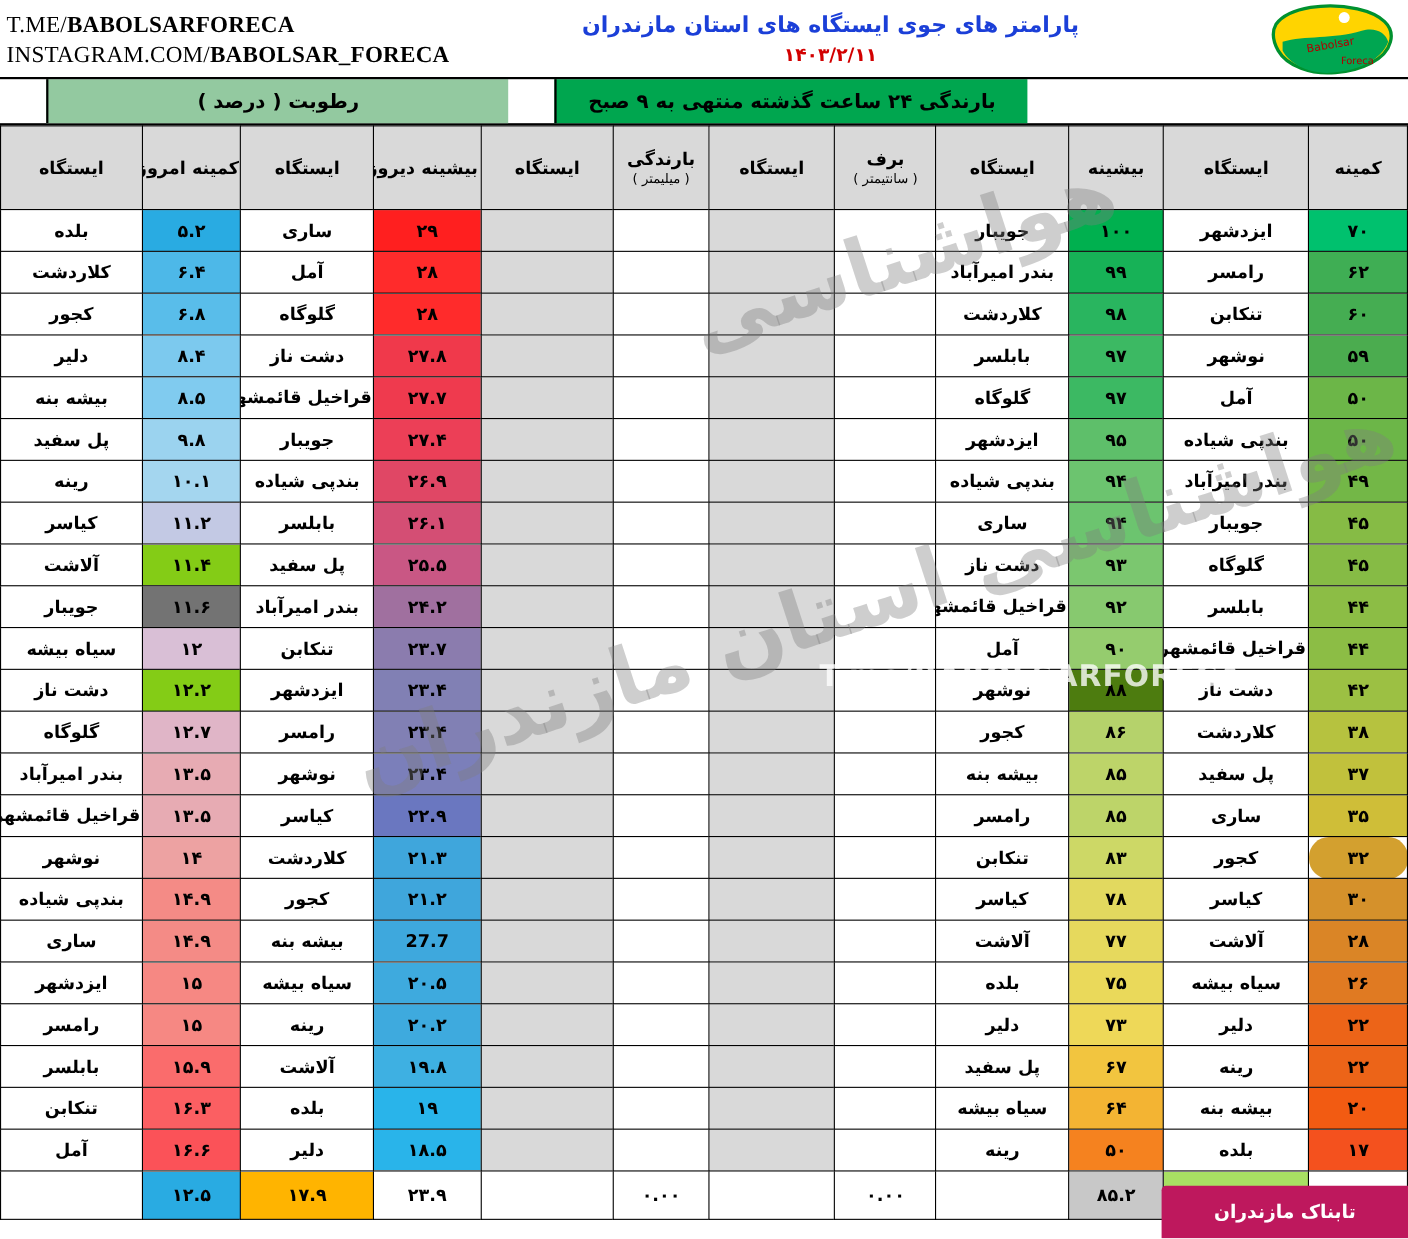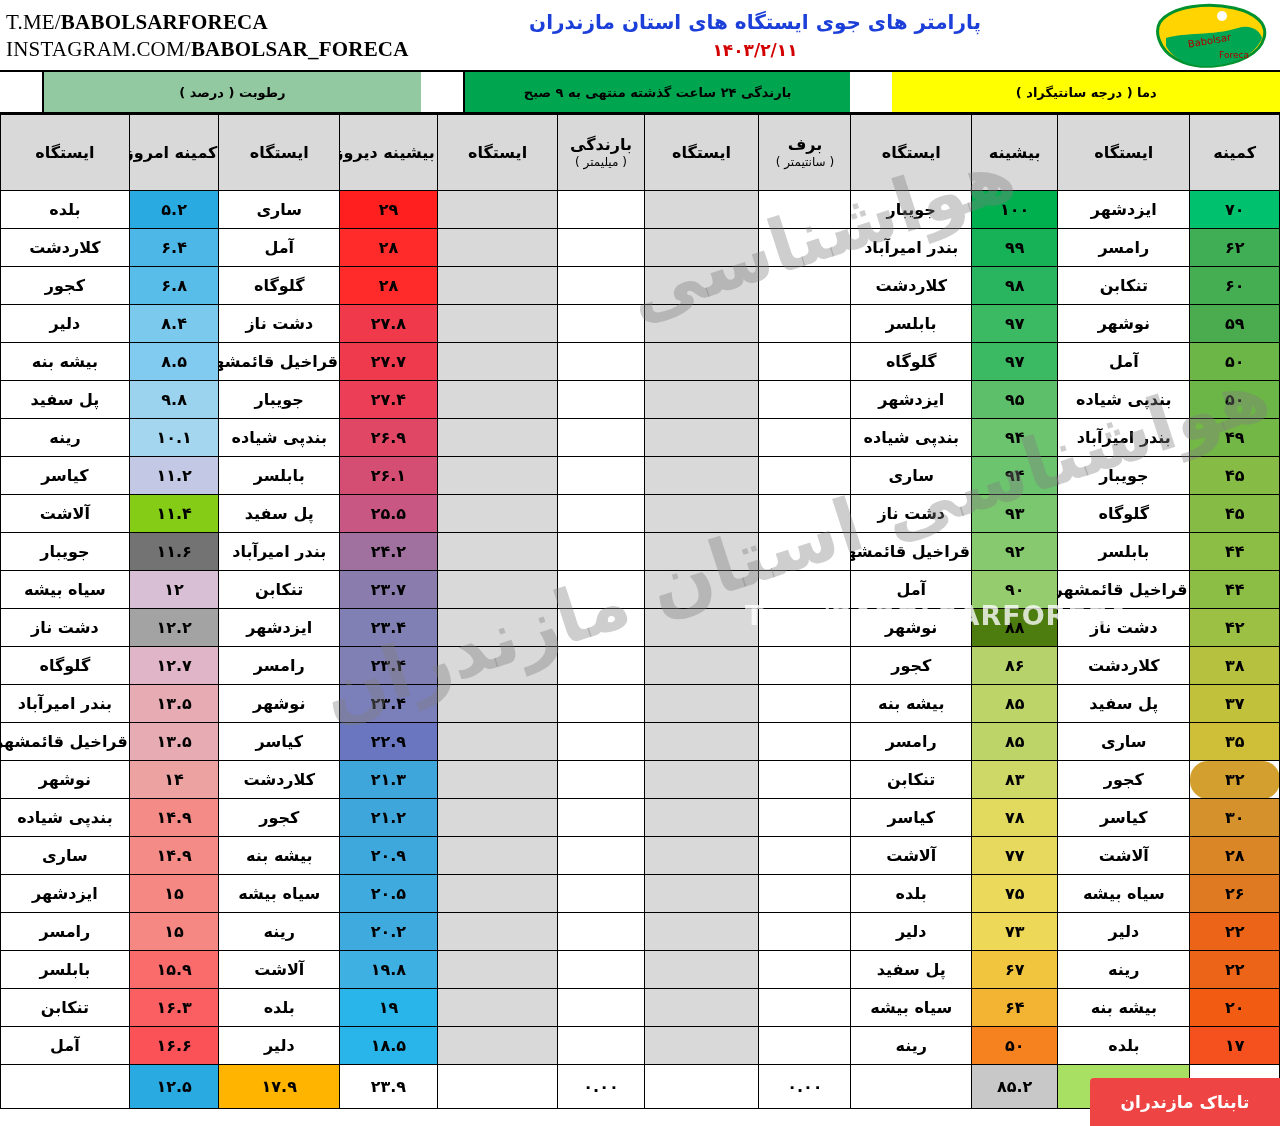"رطوبت ( درصد )" .band { font-size: 13px -> 18px }
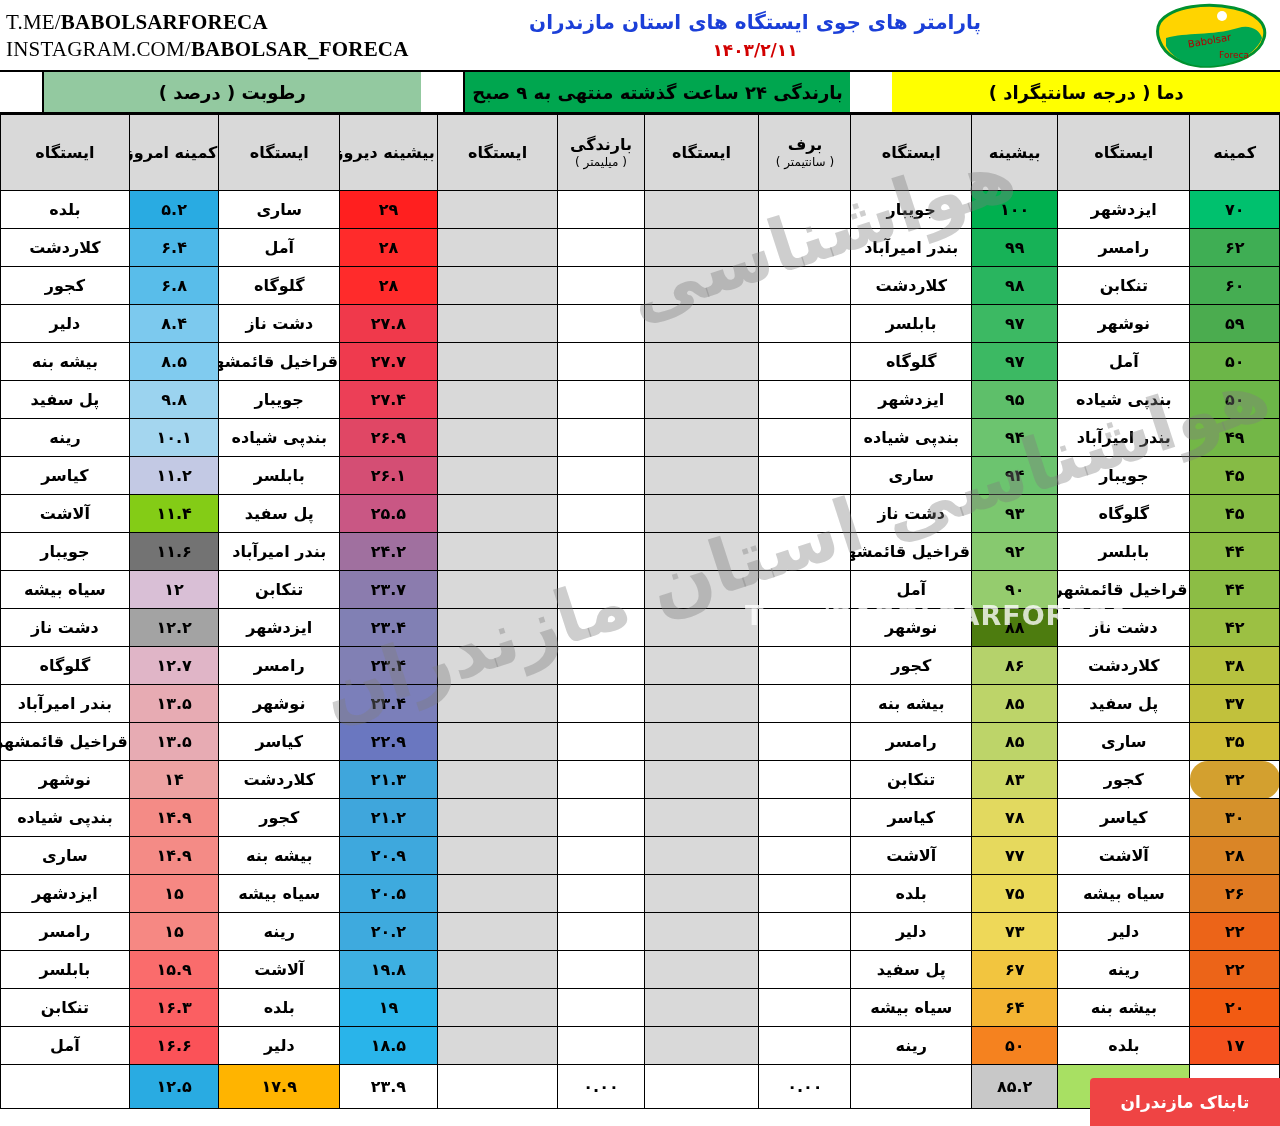"دما ( درجه سانتیگراد )" div.band { html: <div>دما ( درجه سانتیگراد )</div> -> none }
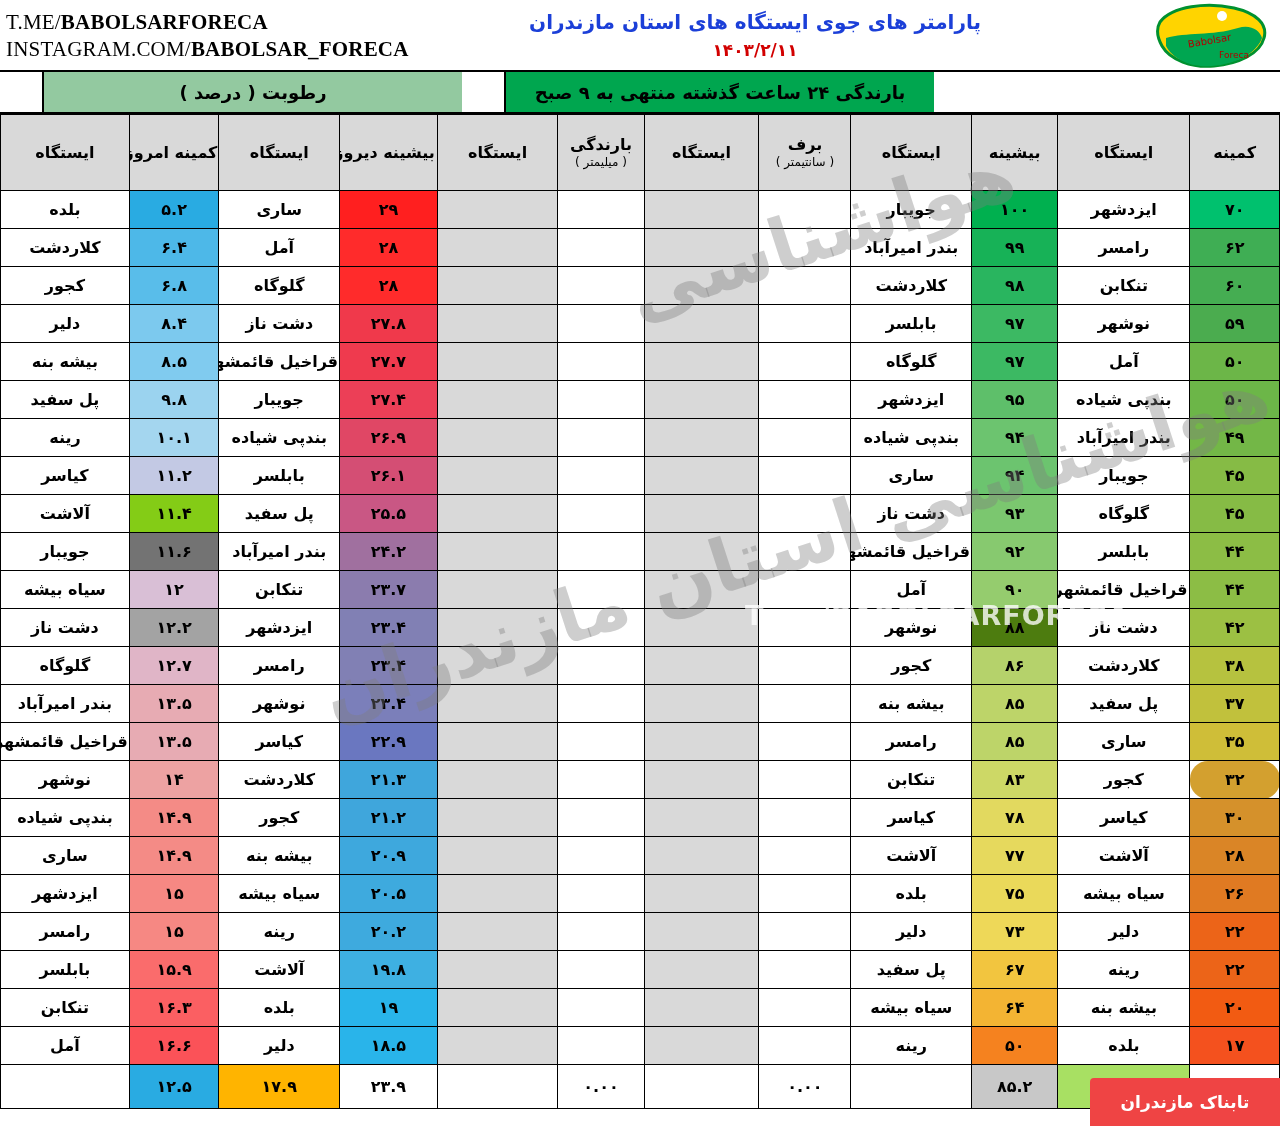"۱۲.۲" td.c-tmin { background: #a3a3a3 -> #84cc16 }
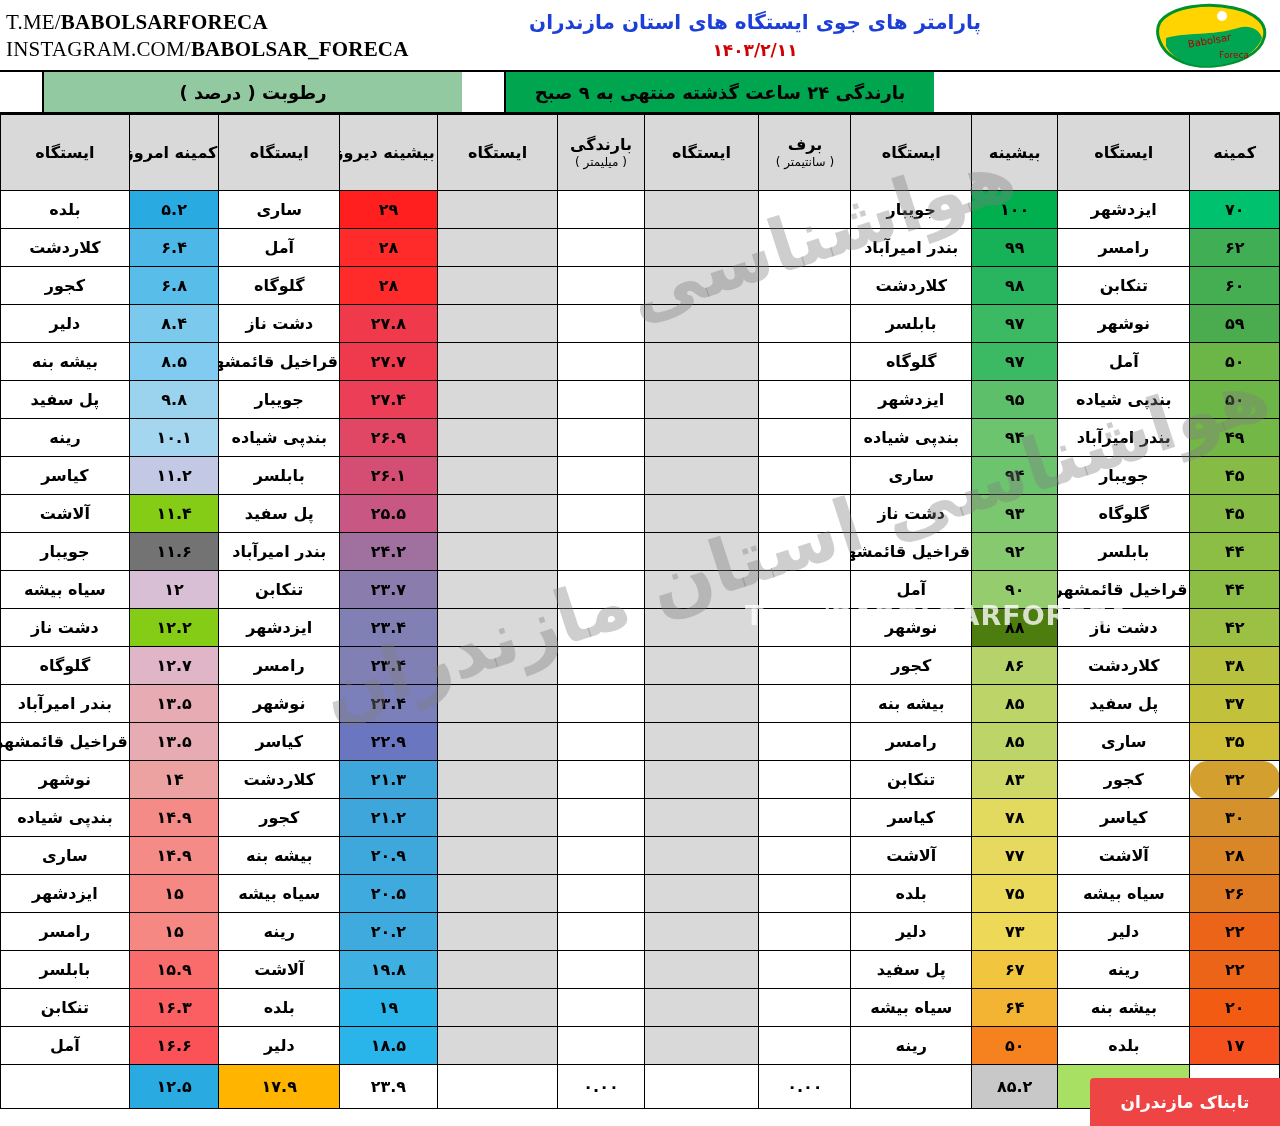"۲۰.۹" td.c-tmax { text: ۲۰.۹ -> 27.7 }
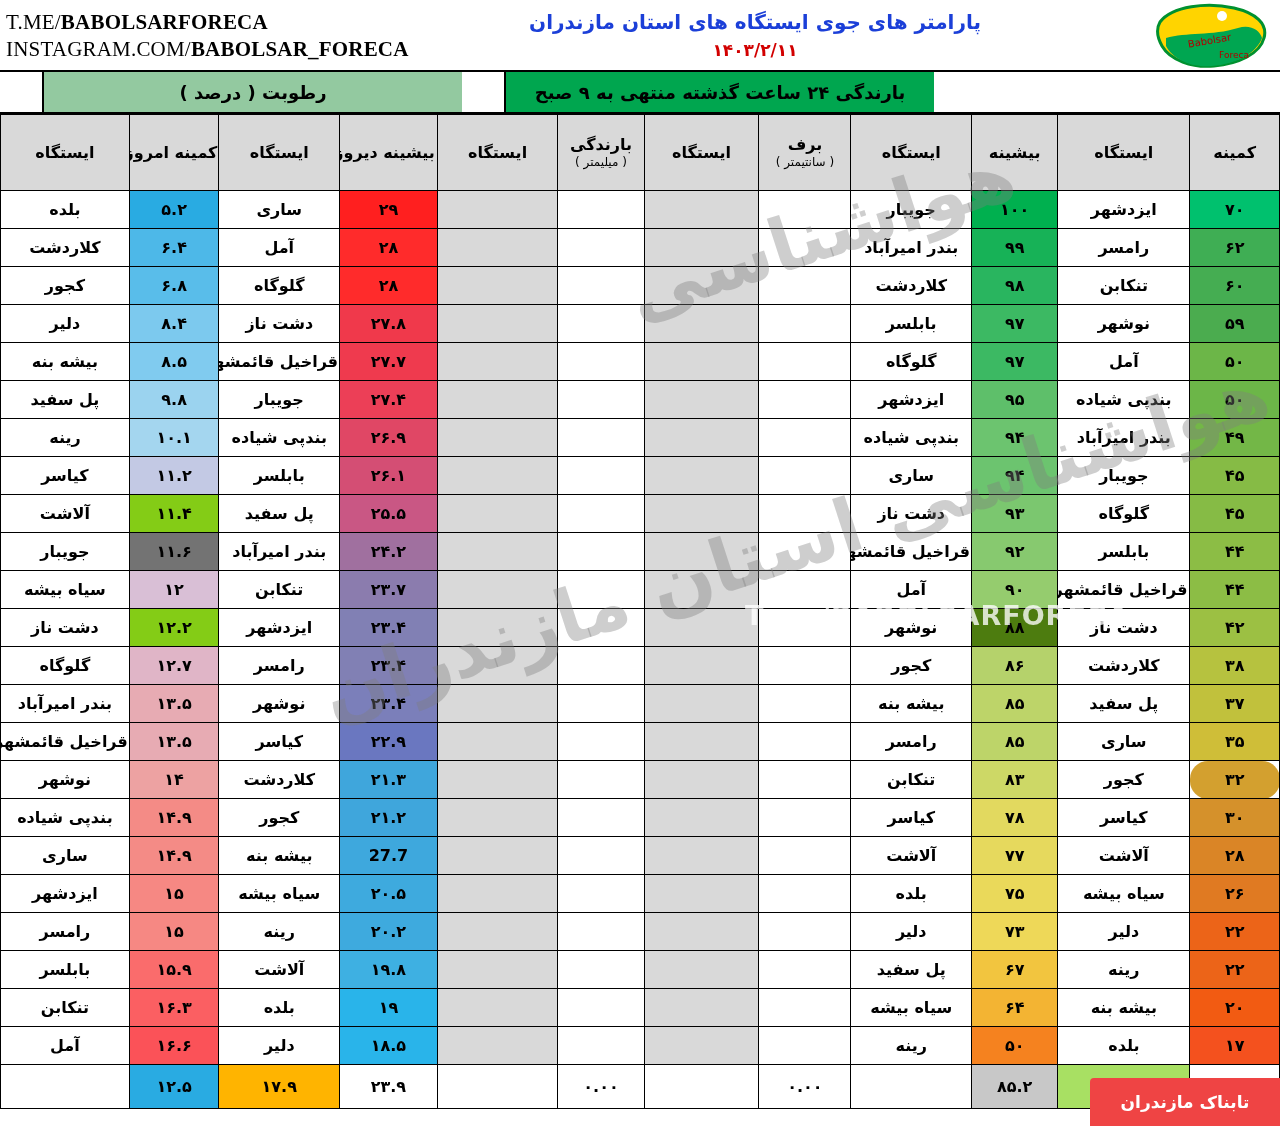"تابناک مازندران" .badge { background: #ef4444 -> #be185d; width: 190px -> 224px }
